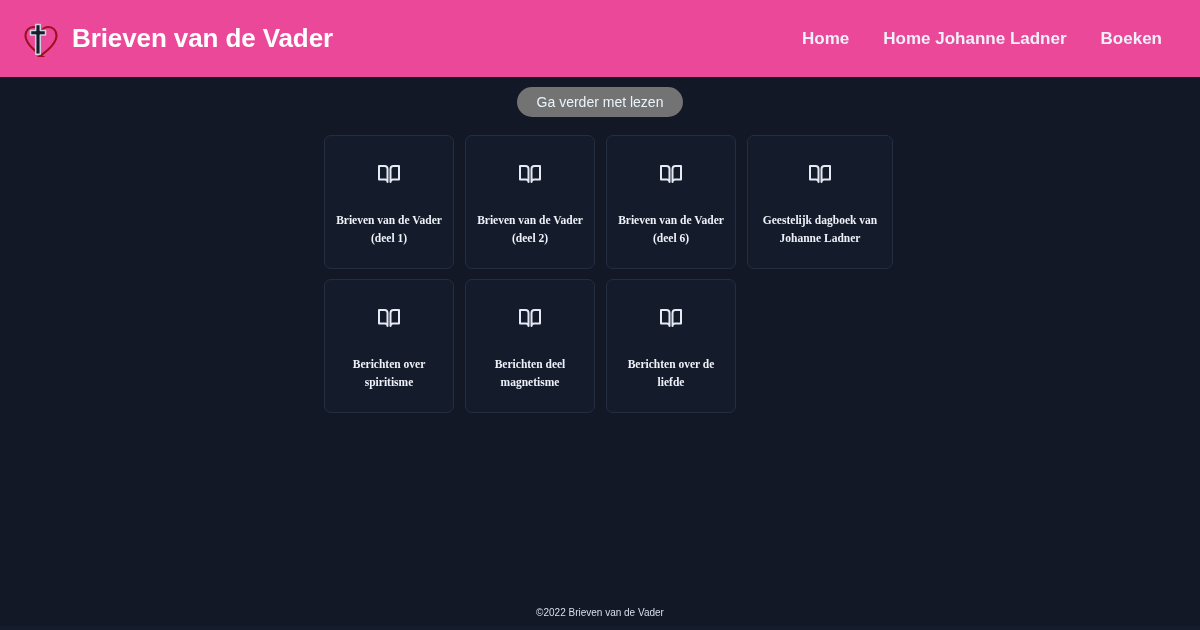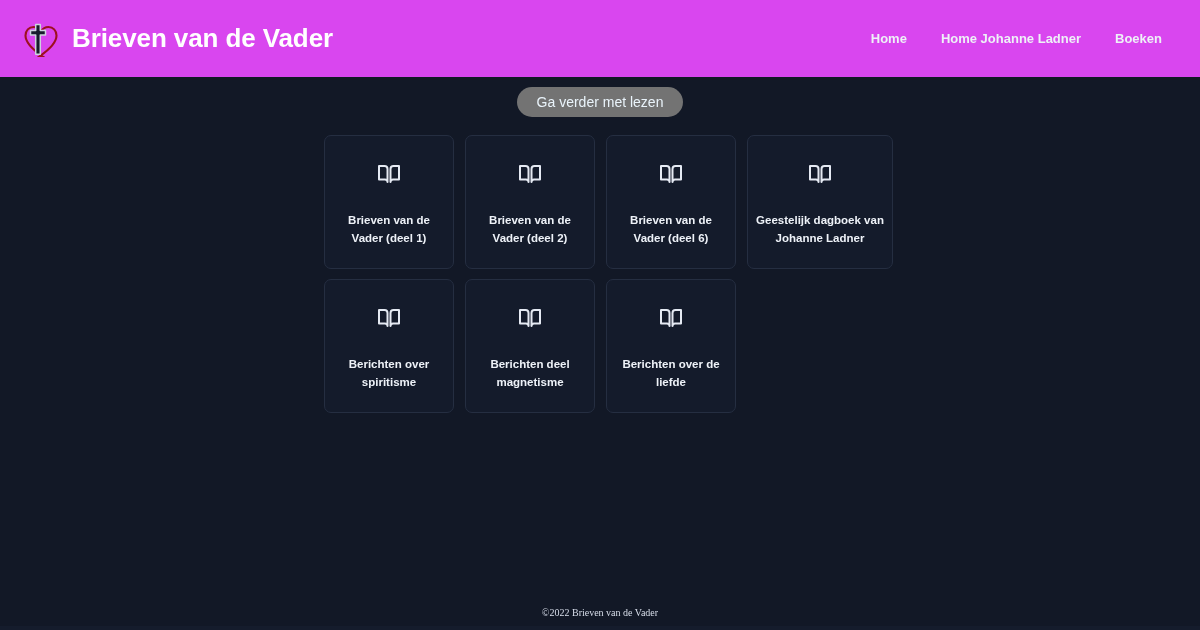"Brieven van de Vader" .site-header { background: #d946ef -> #ec4899 }
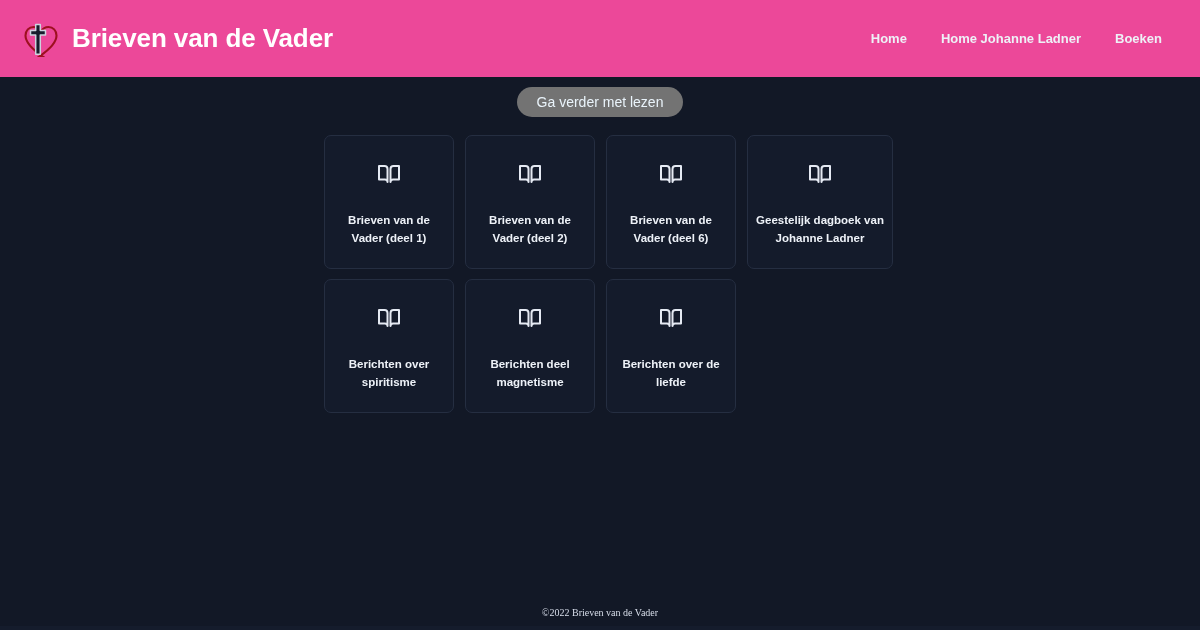"Home" .nav-link { font-size: 13px -> 17px }
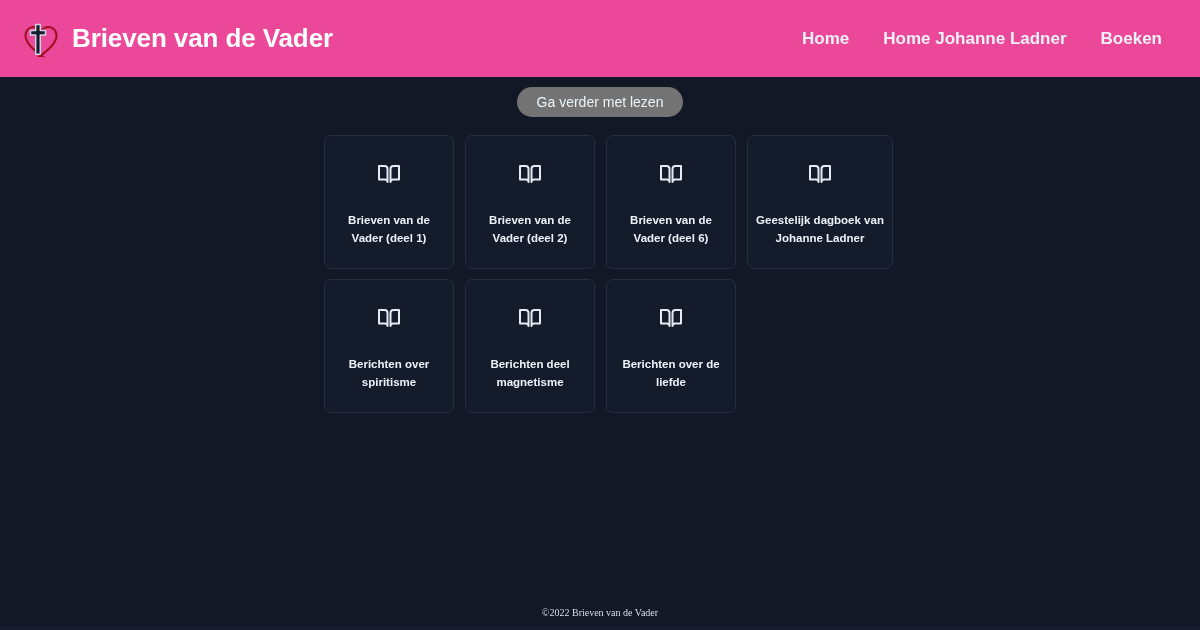"Brieven van de Vader (deel" .book-row { font-family: none -> Liberation Serif, serif }
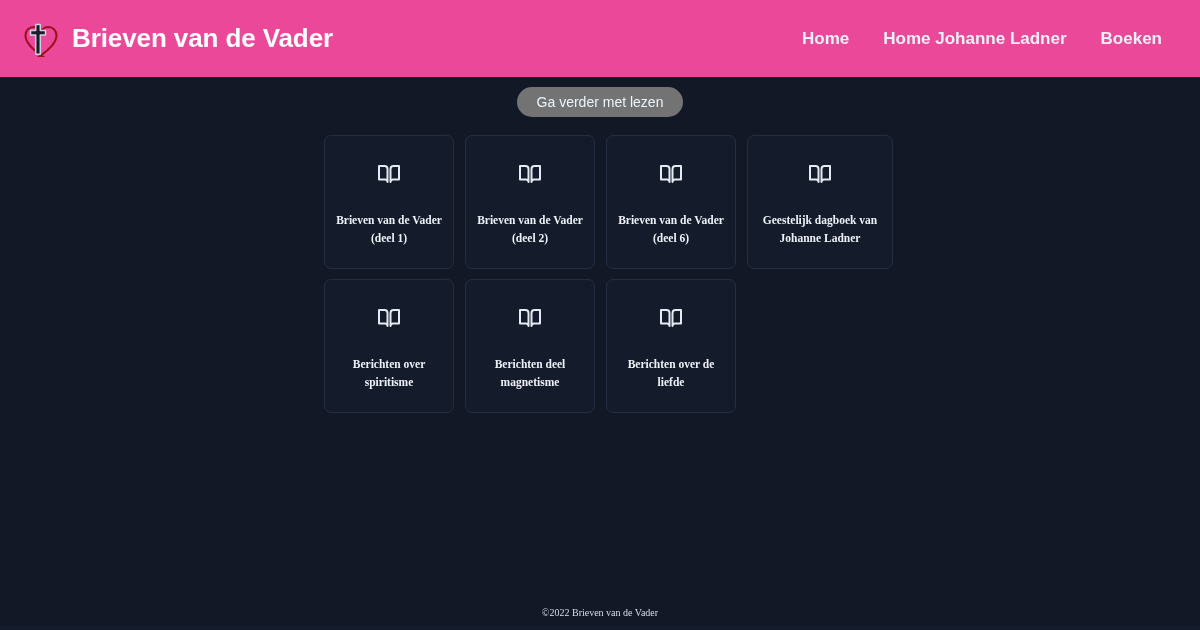"©2022 Brieven van de Vader" .site-footer { font-family: Liberation Serif, serif -> none }
